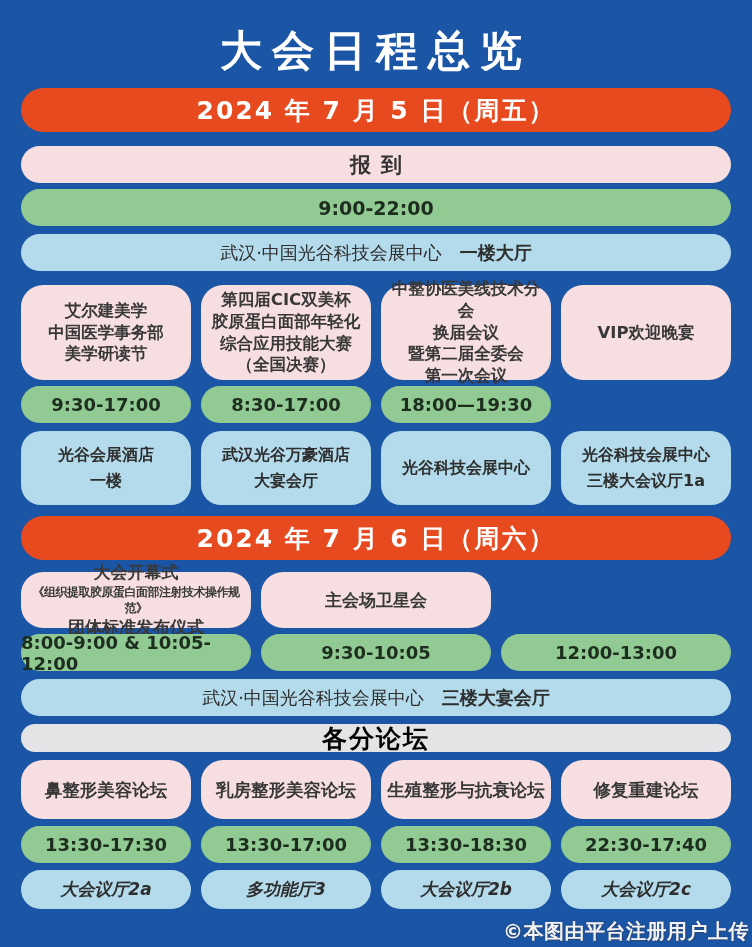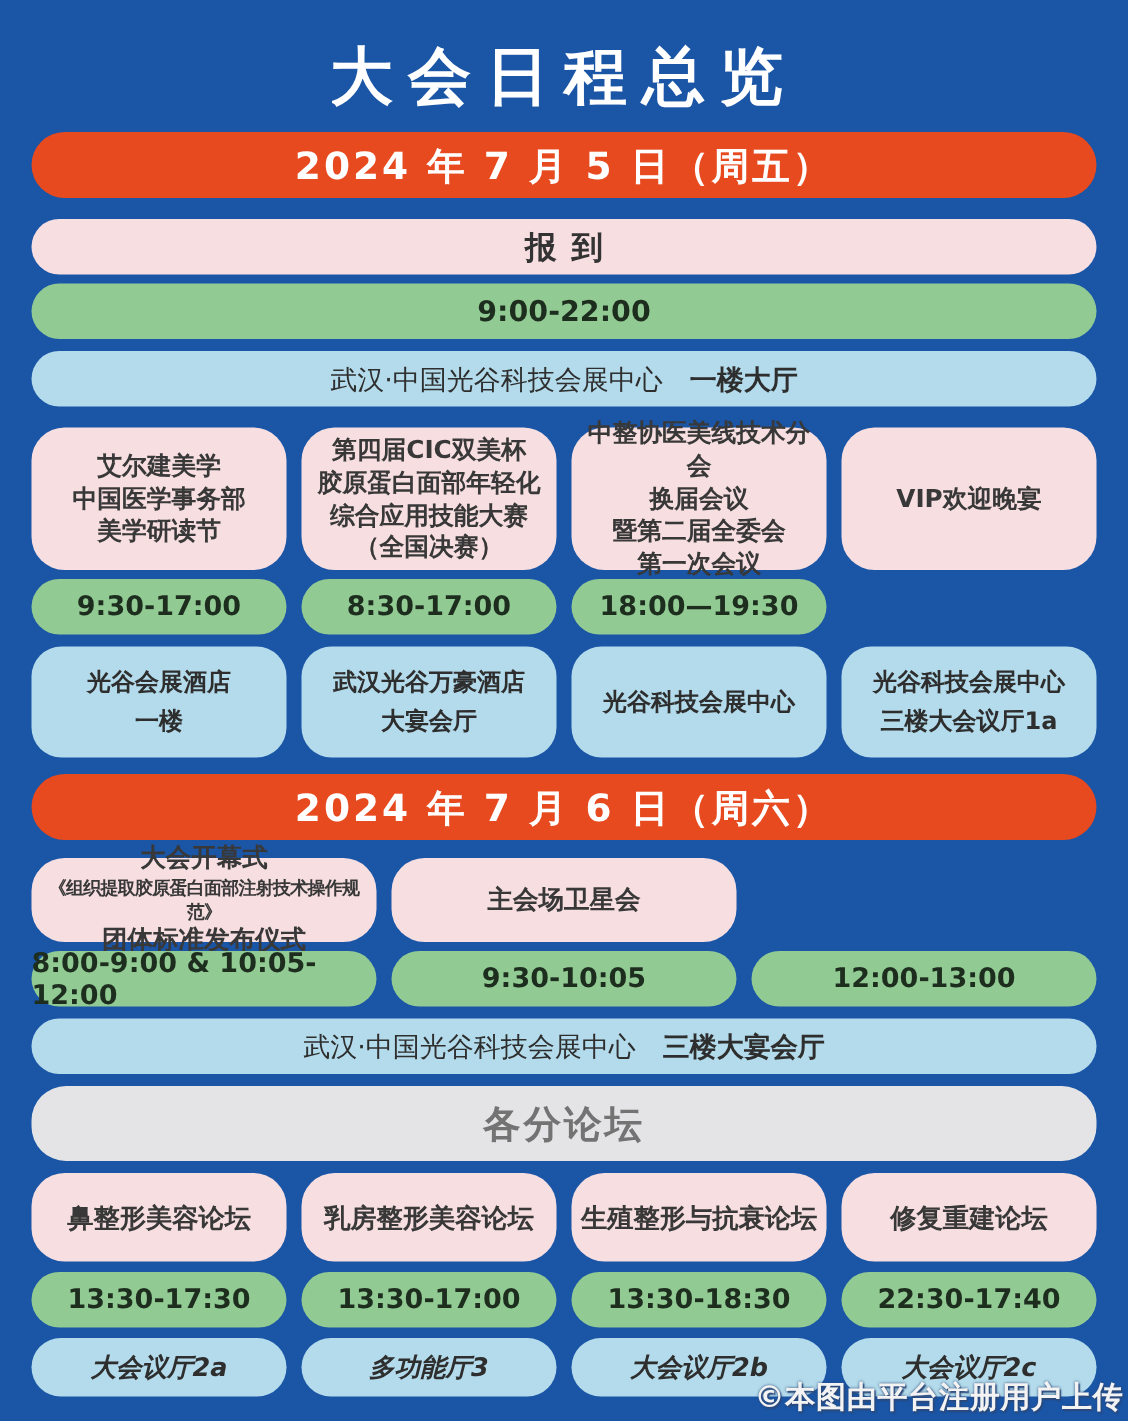"各分论坛" .gray-band { color: #737373 -> #000000; height: 50px -> 28px }
